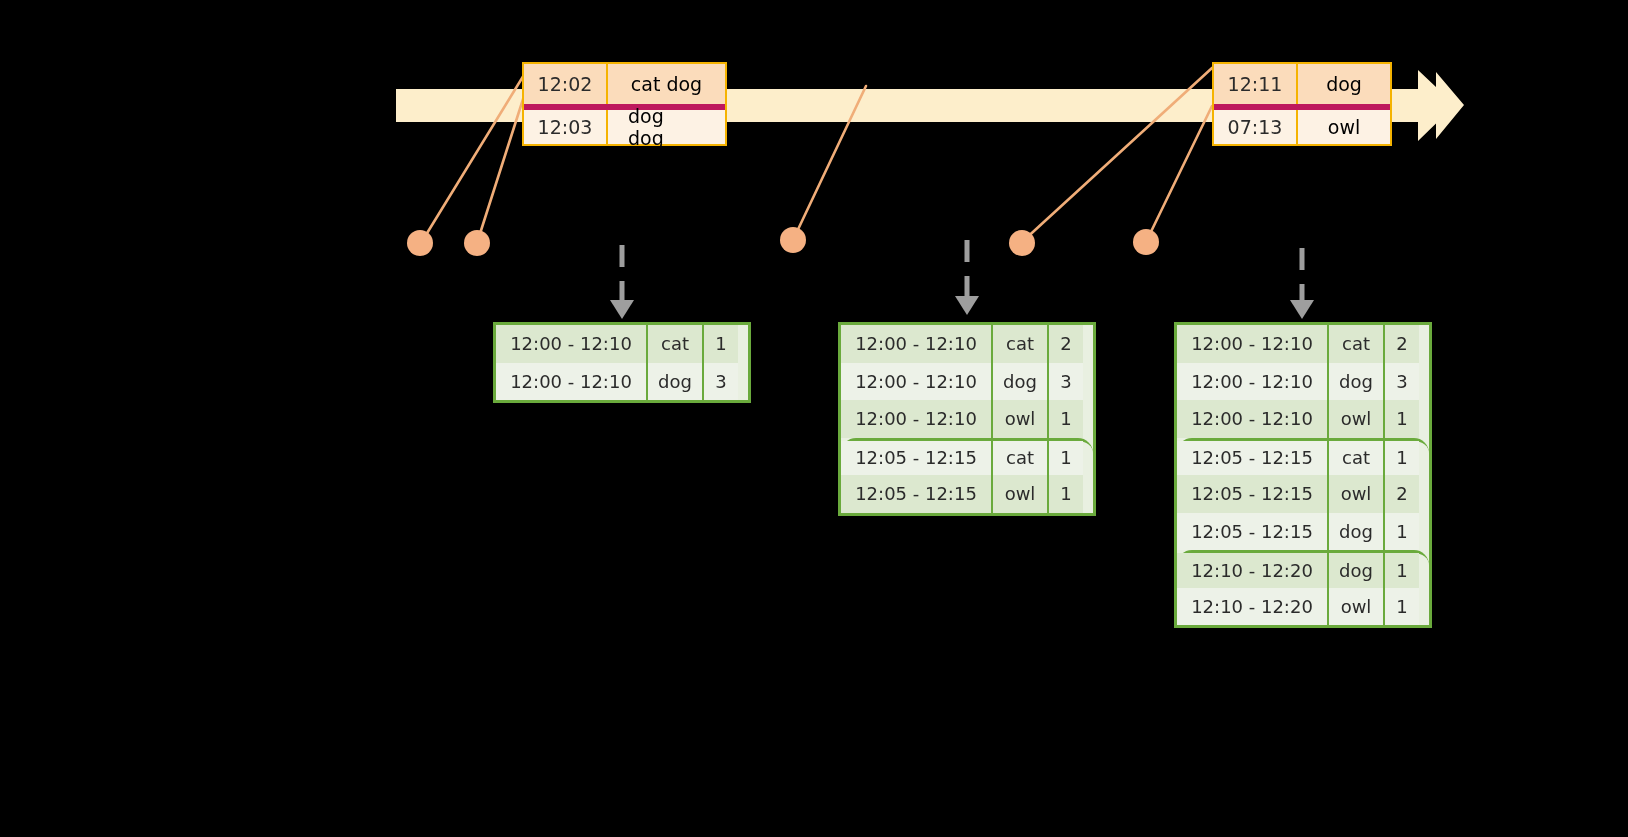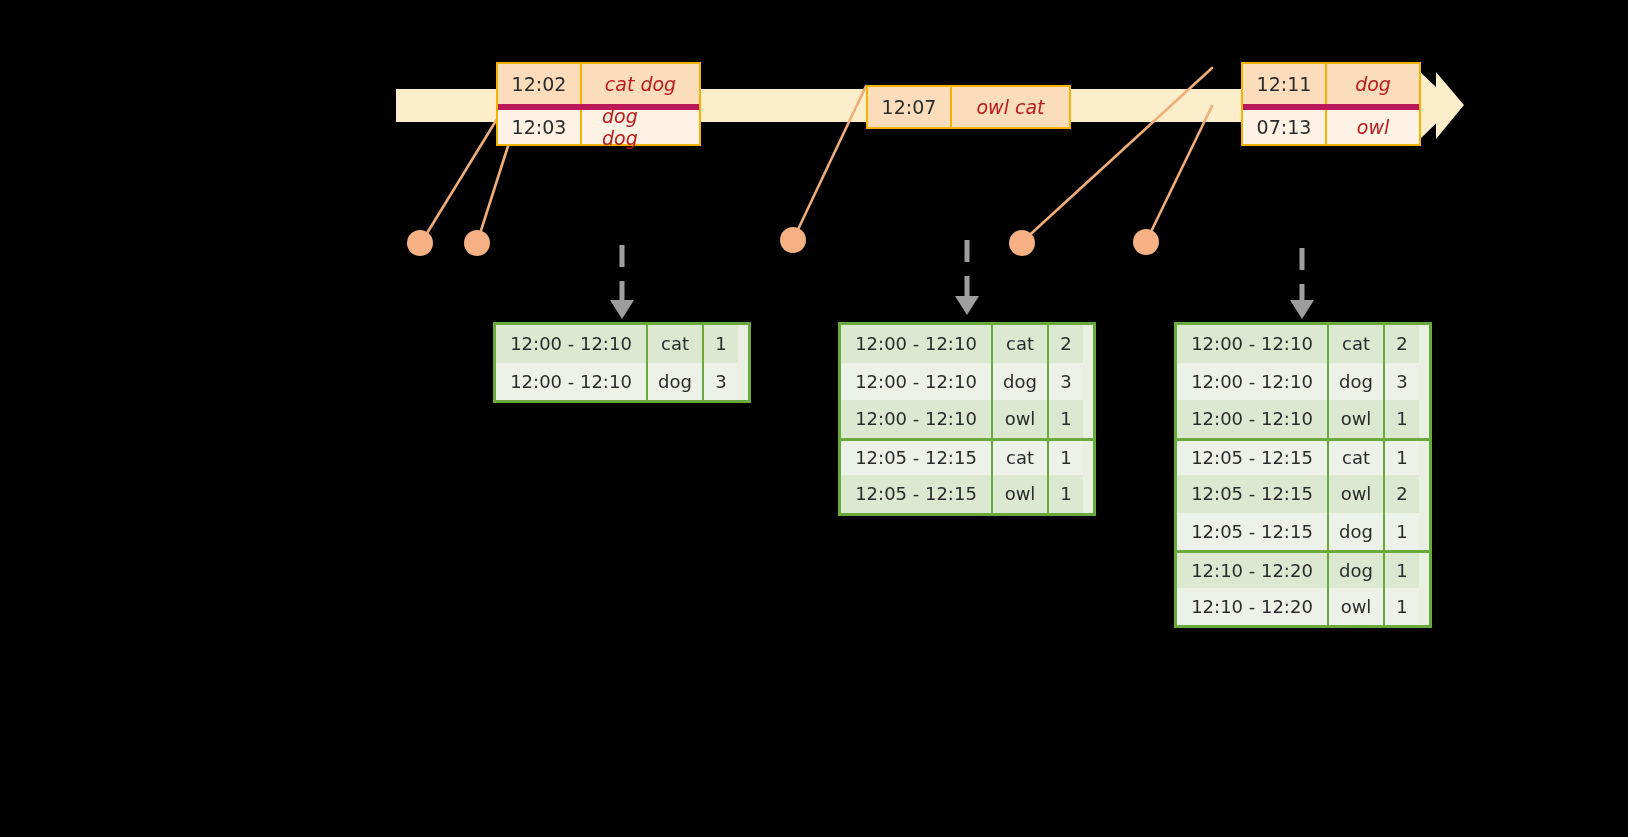"12:02" div.evt-group { left: 496px -> 522px }
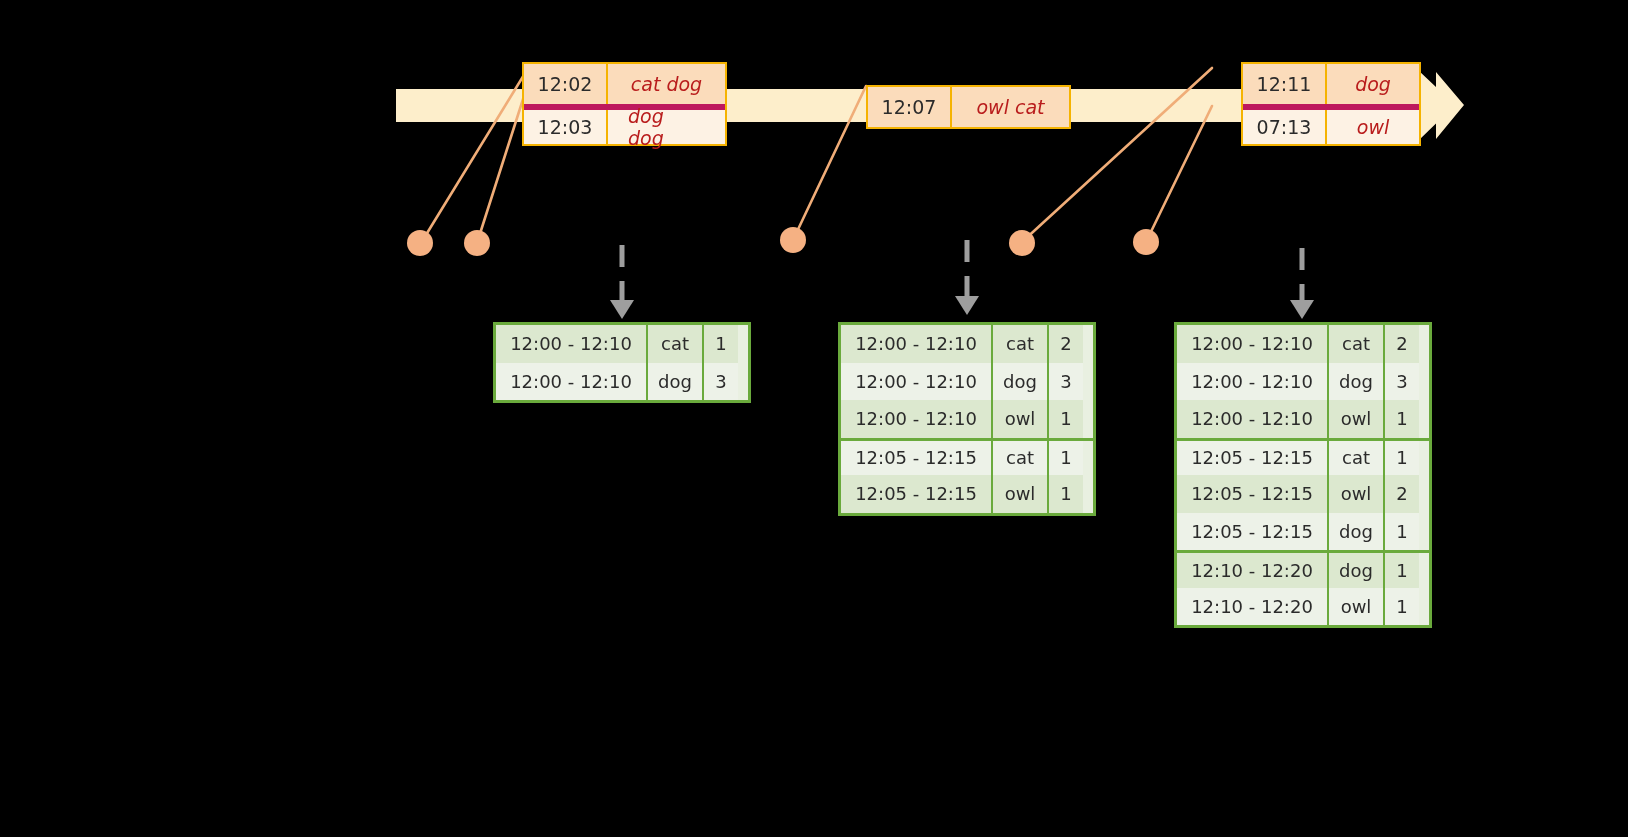"cat dog" .evt-val { color: #b91c1c -> #000000; font-style: italic -> none }
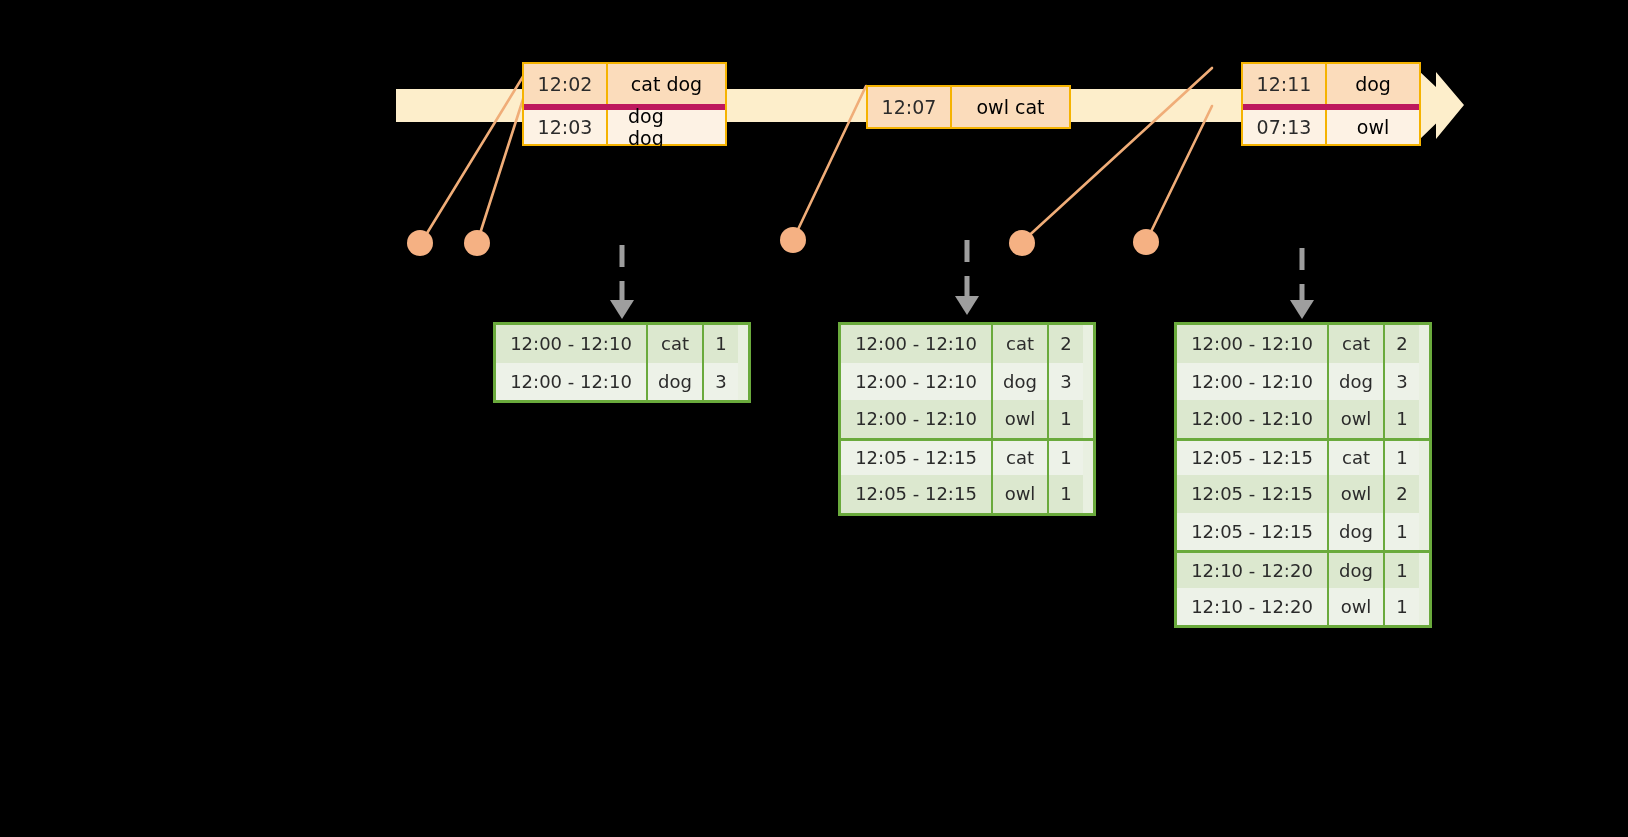"12:11" div.evt-group { margin-left: 29px -> none }
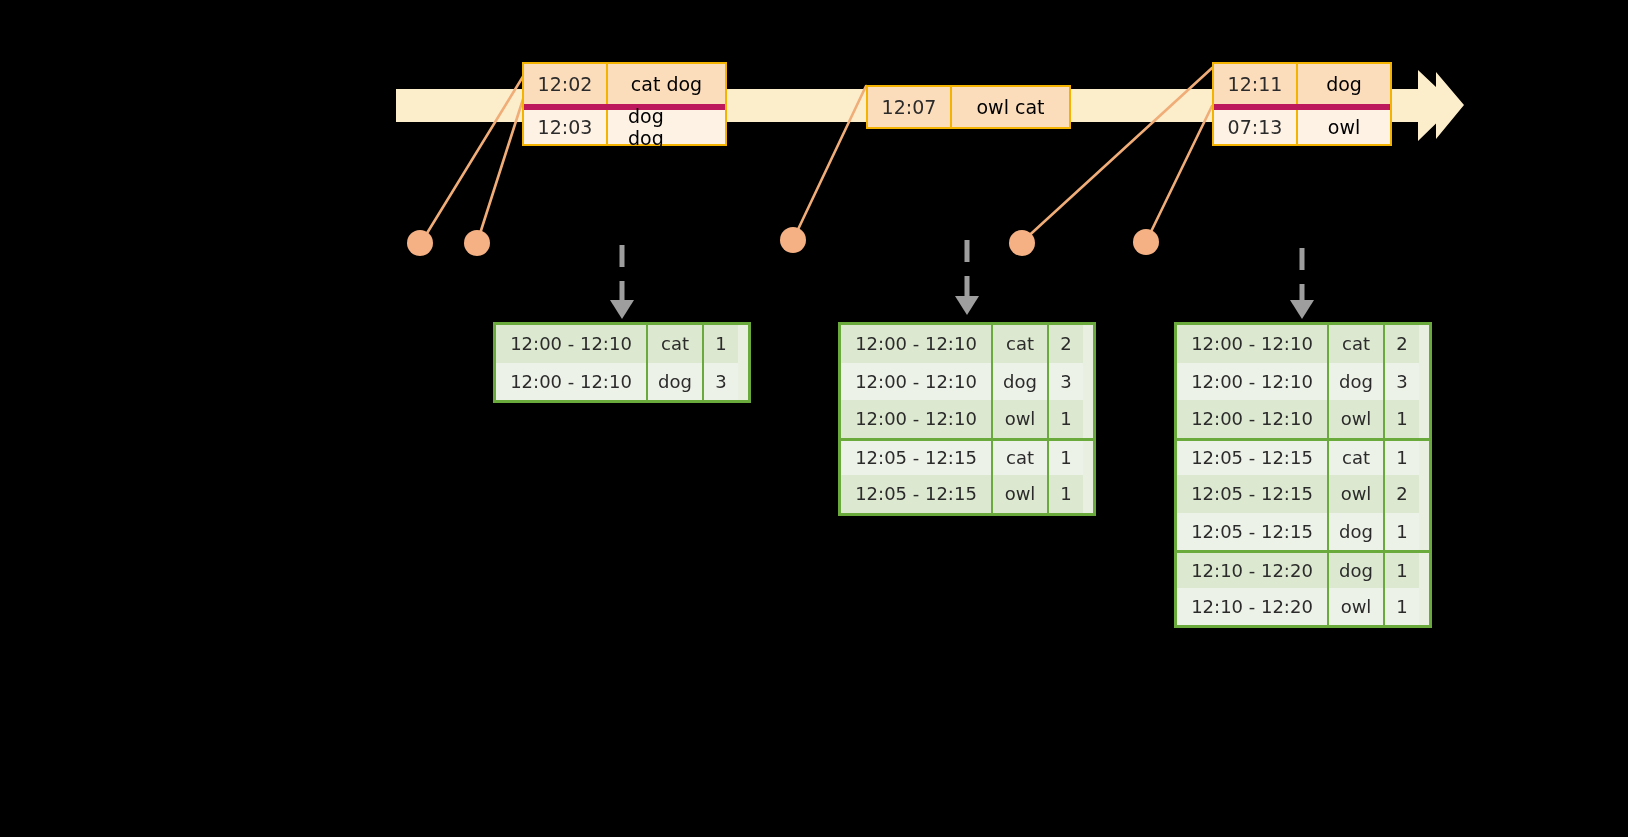"12:07" div.evt-group { html: <div> <div> <div>12:07</div> <div>owl cat</div> </div> </div> -> none }
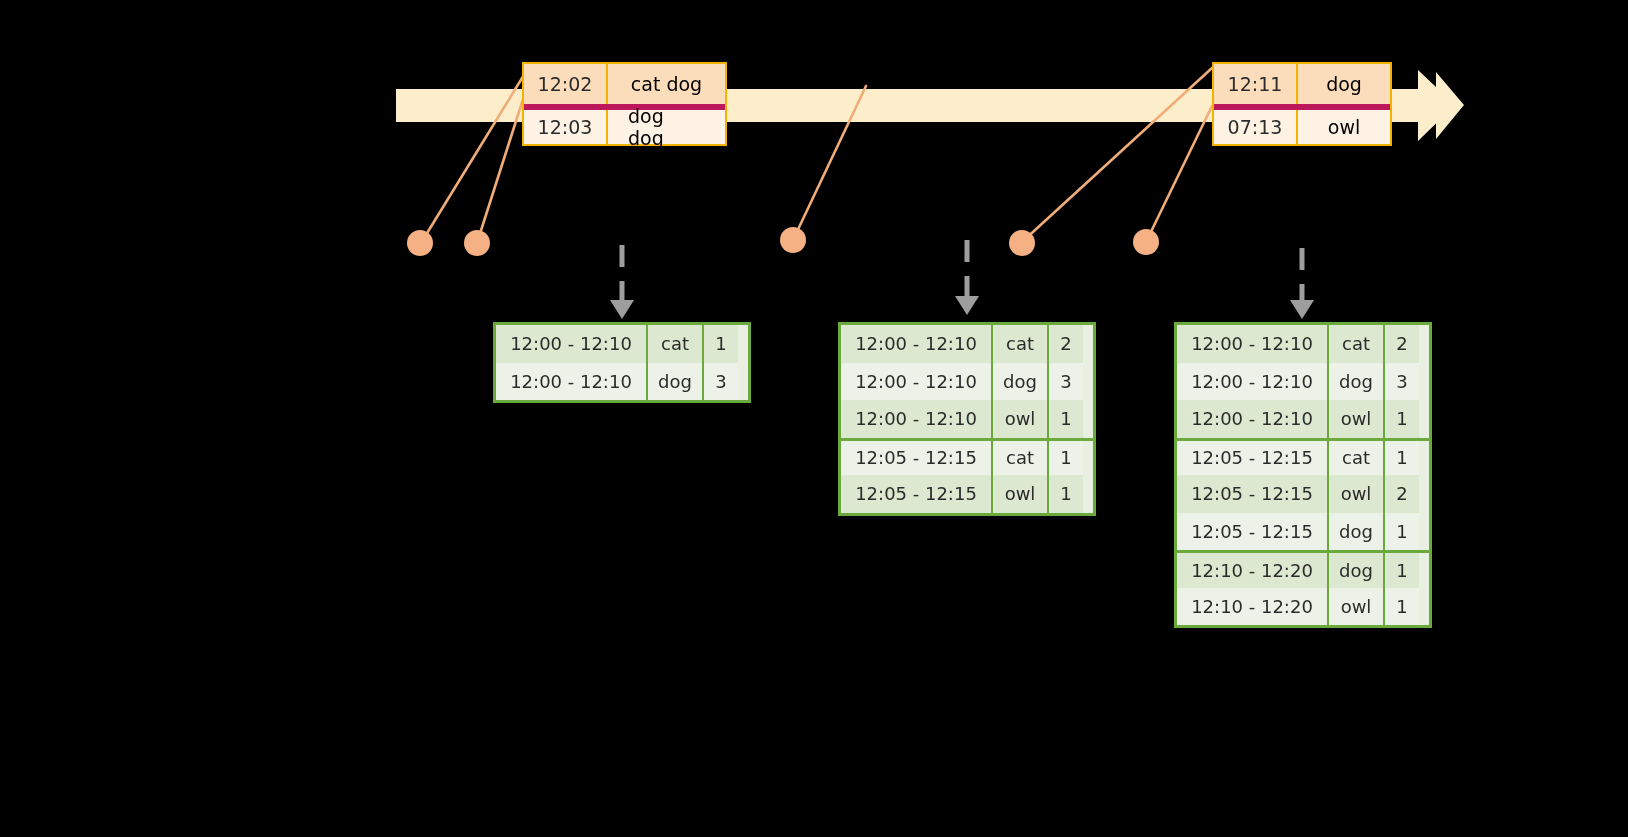"12:00 - 12:10" .grow { border-radius: none -> 15px }
